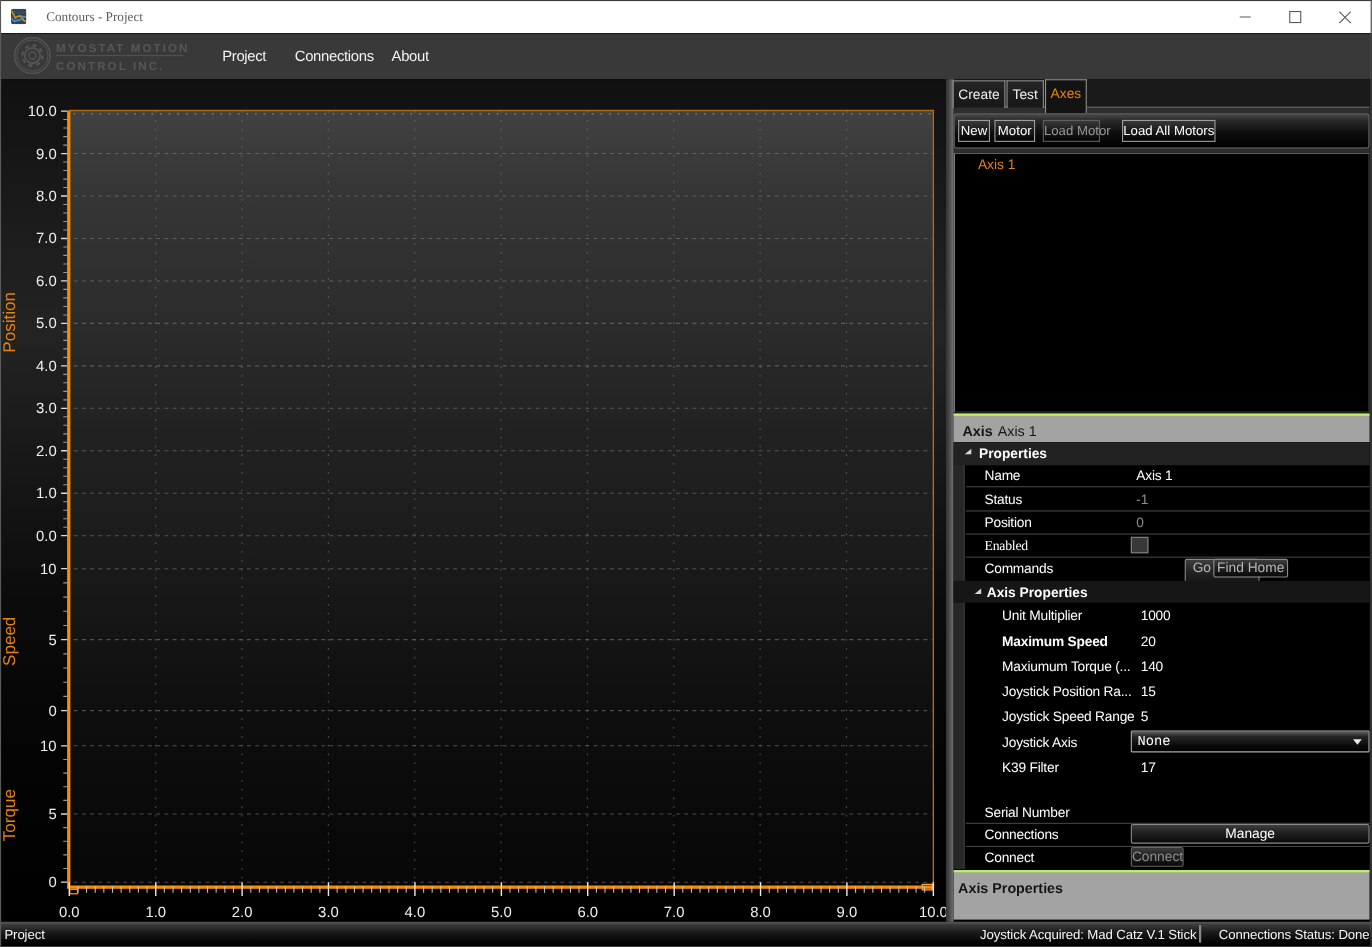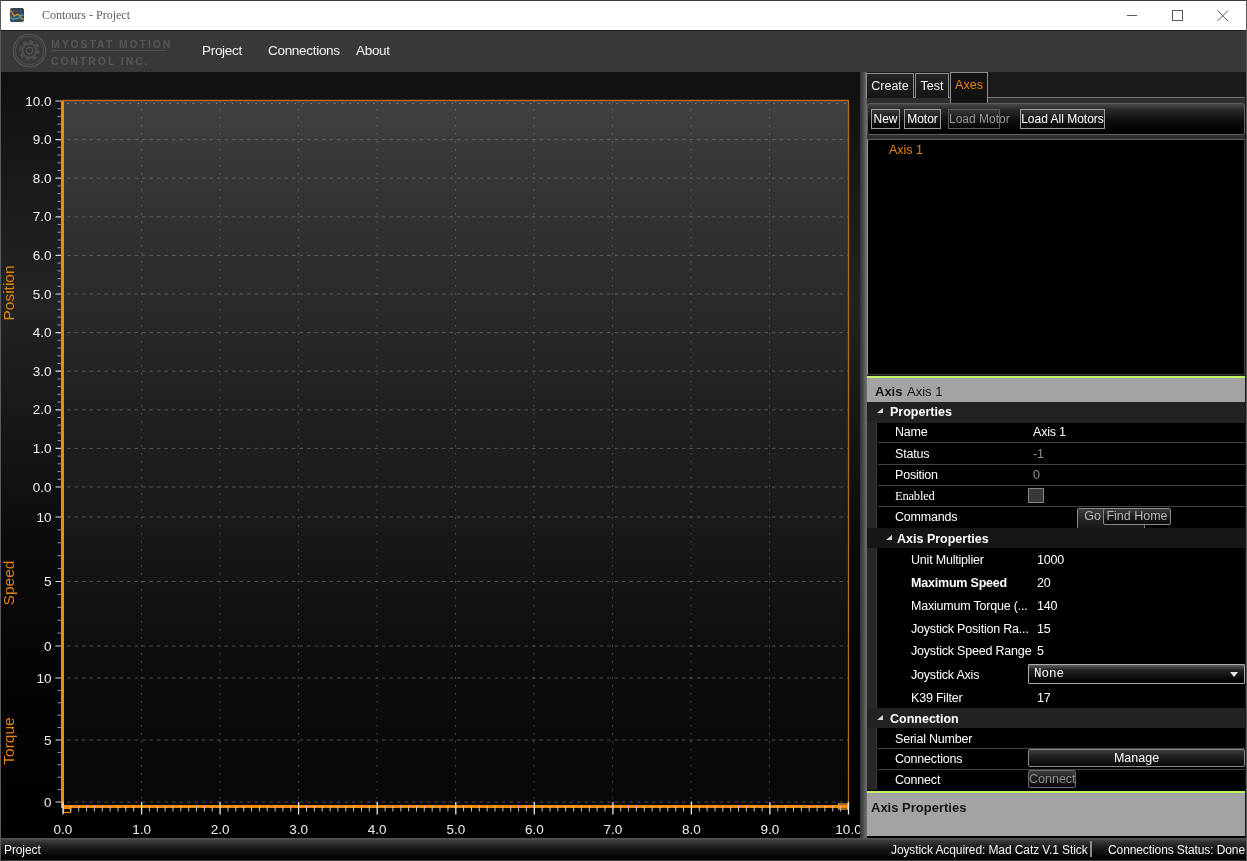"Connection" div.abs { html: <div> <div></div> <div>Connection</div> </div> -> none }
